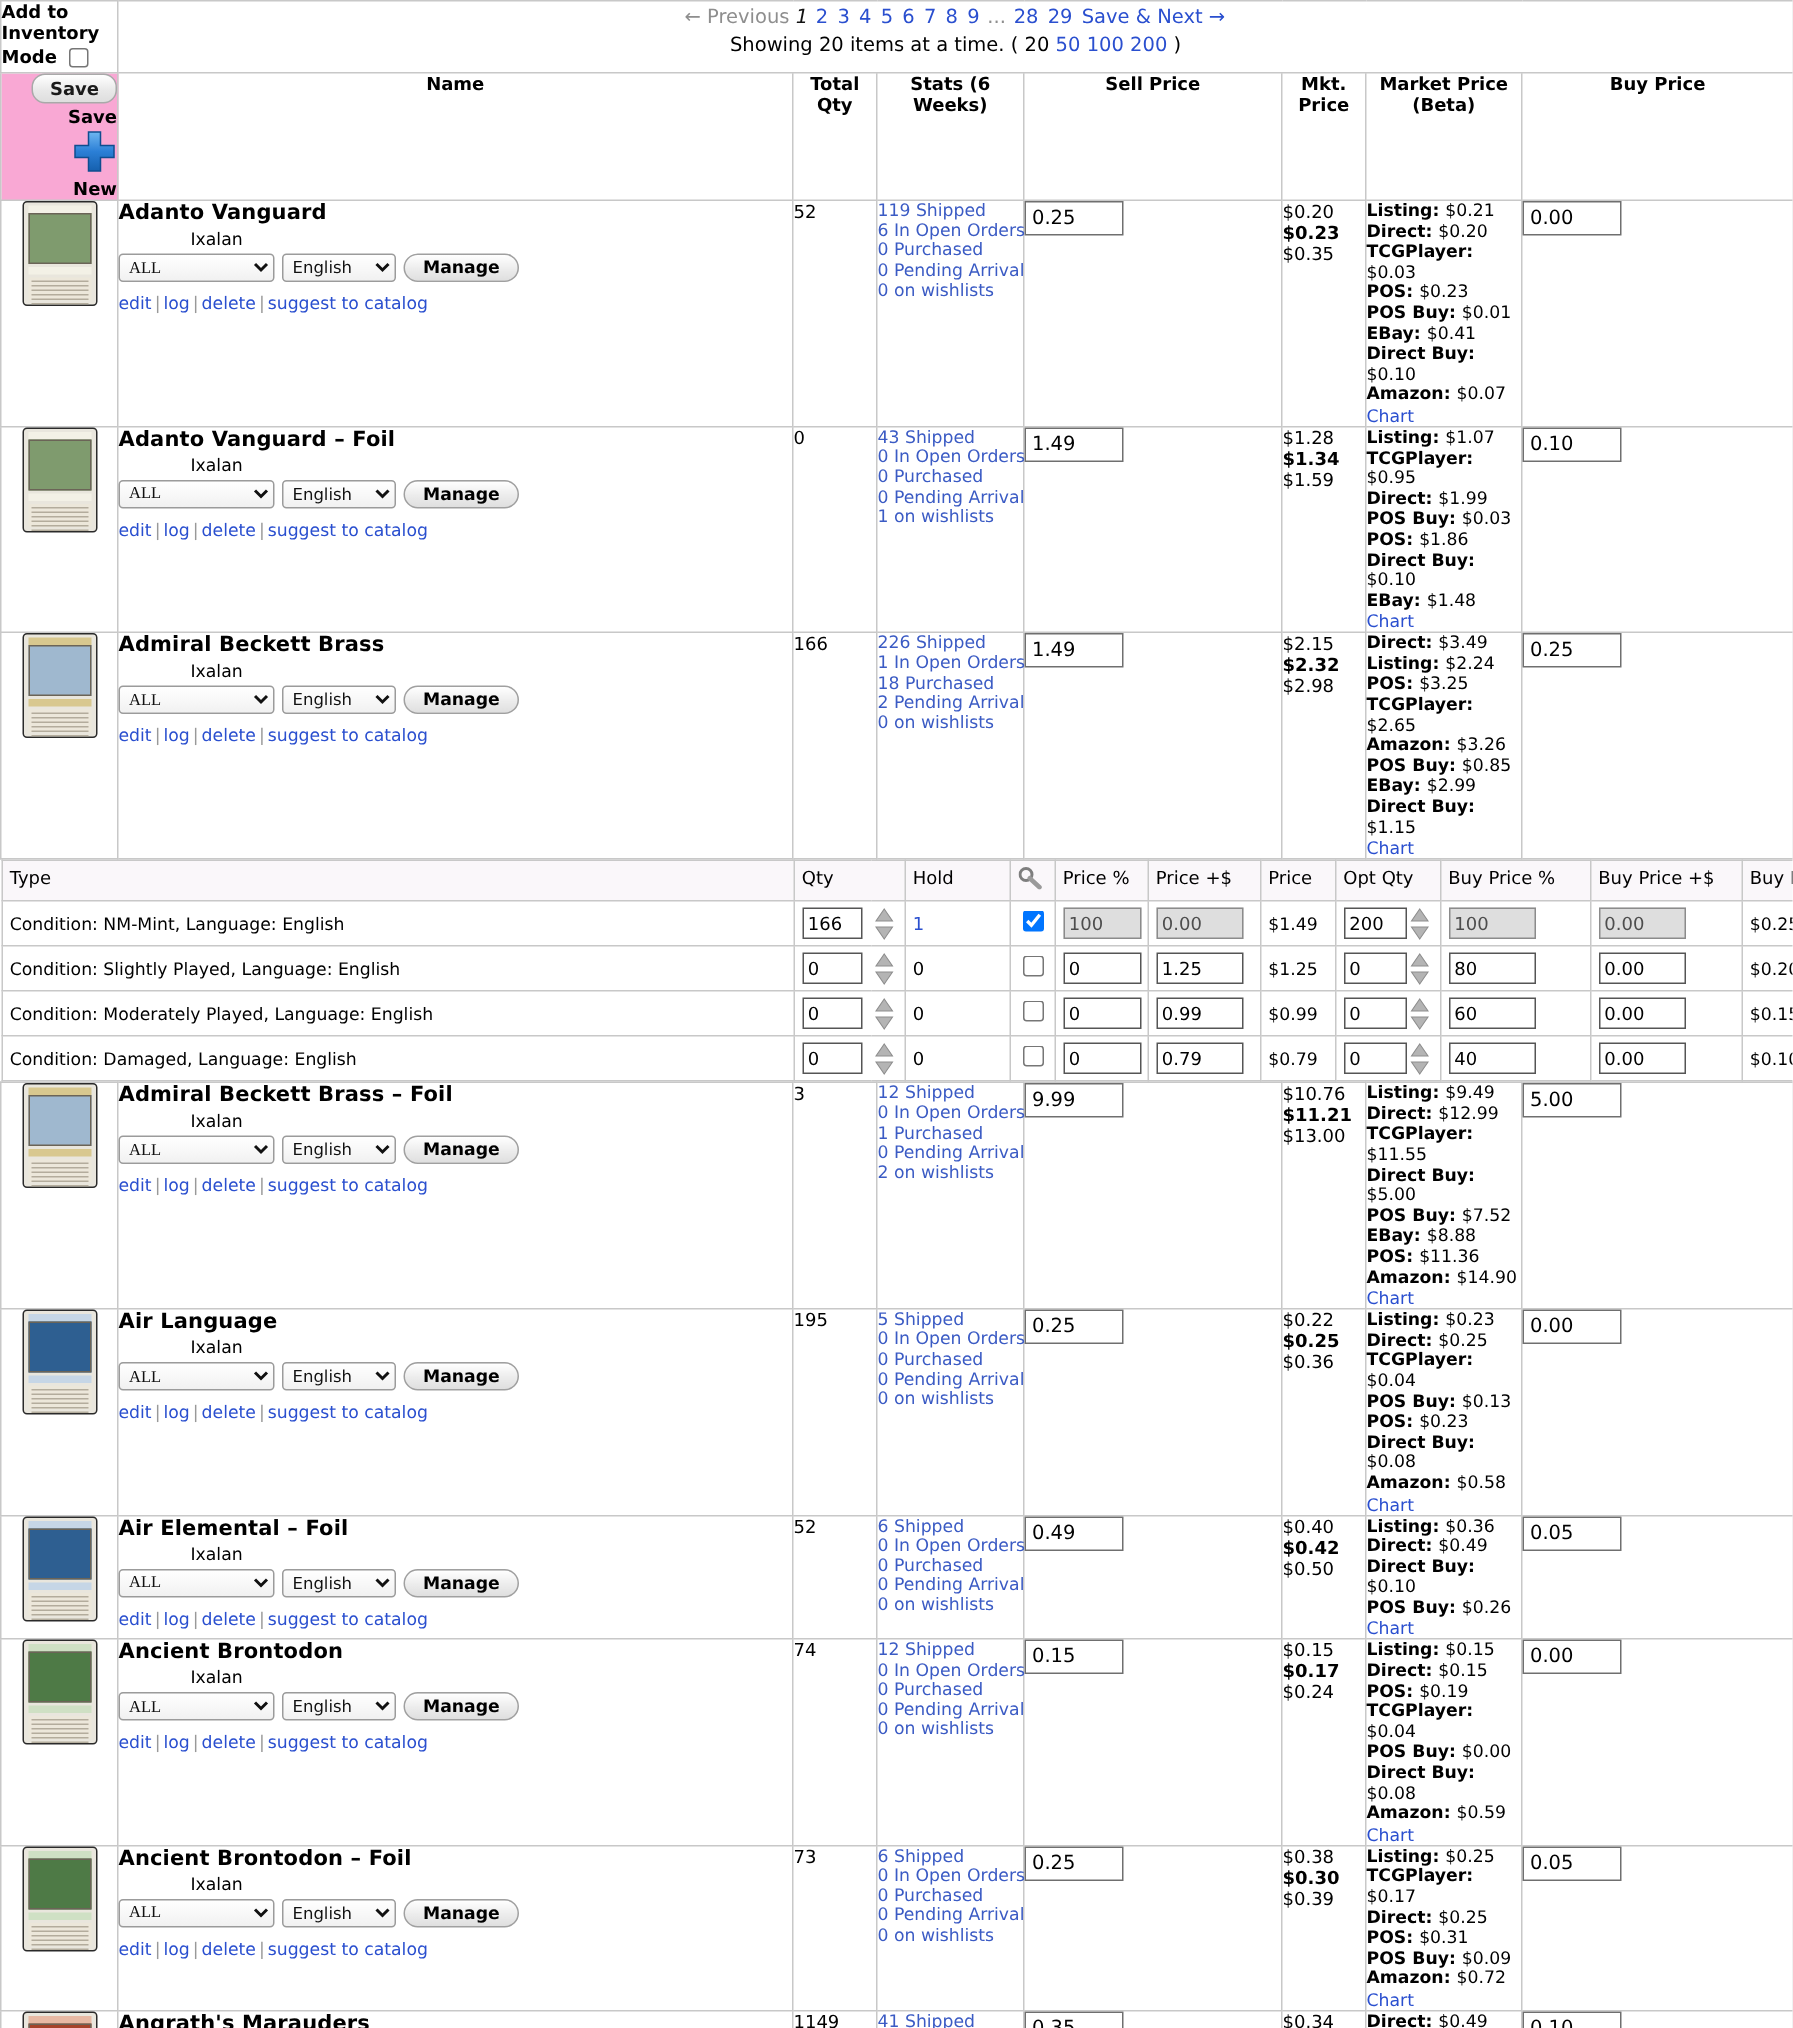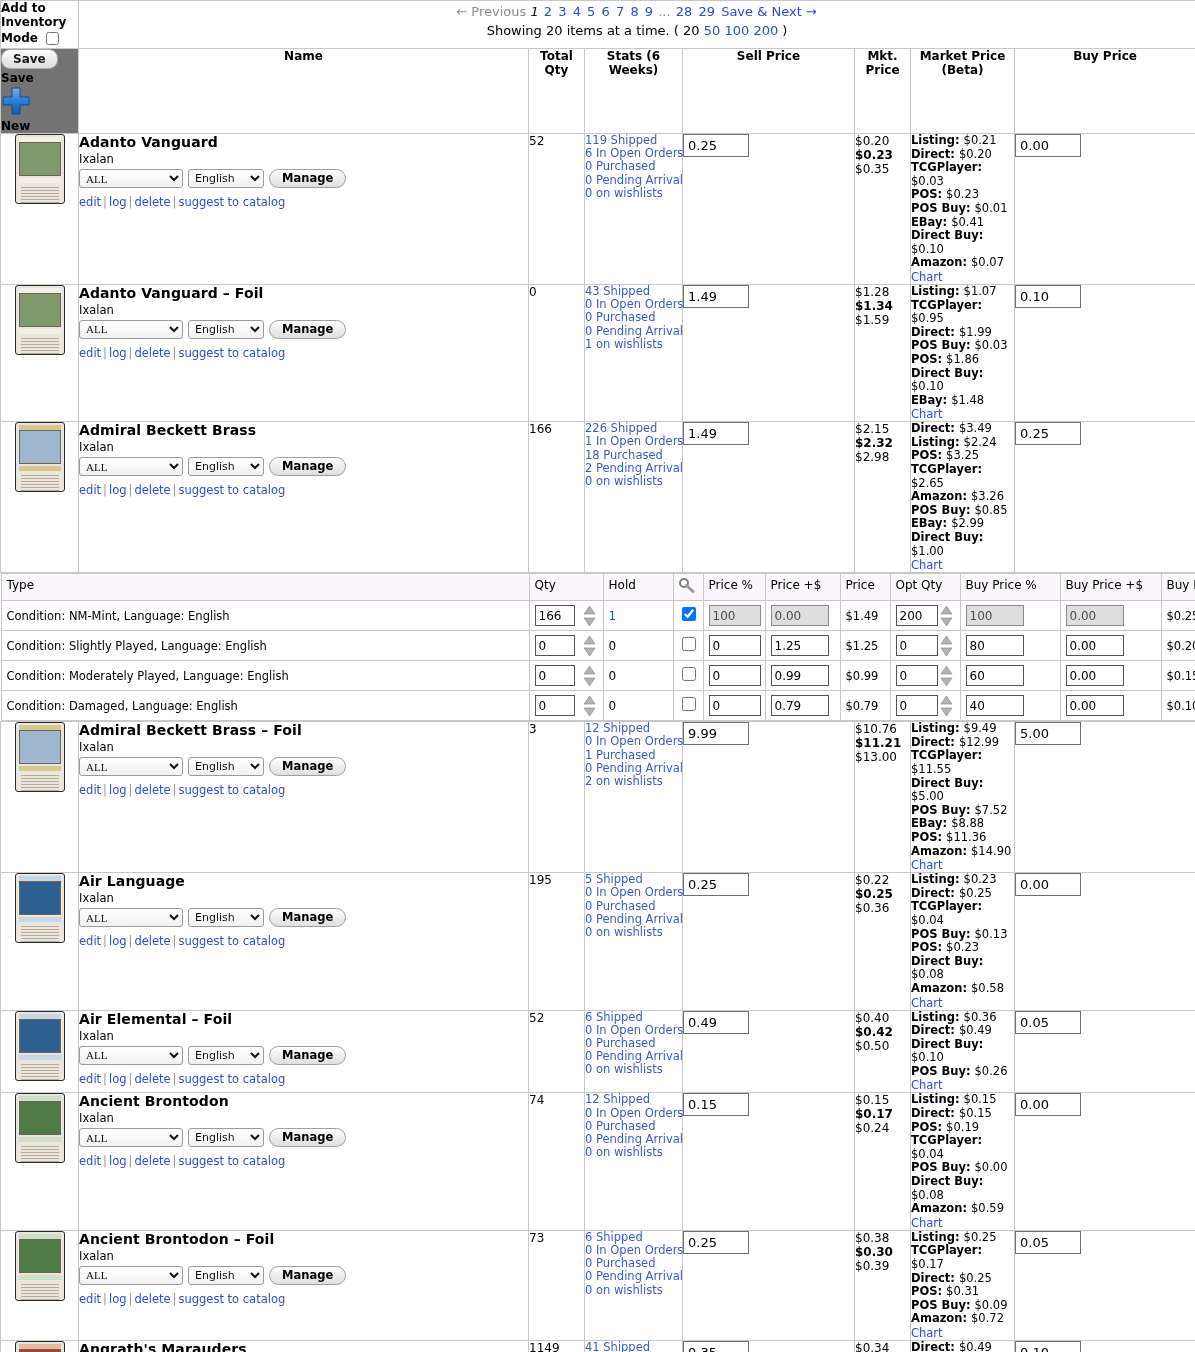"Save" .savecol { background: #737373 -> #f9a8d4; text-align: left -> right }
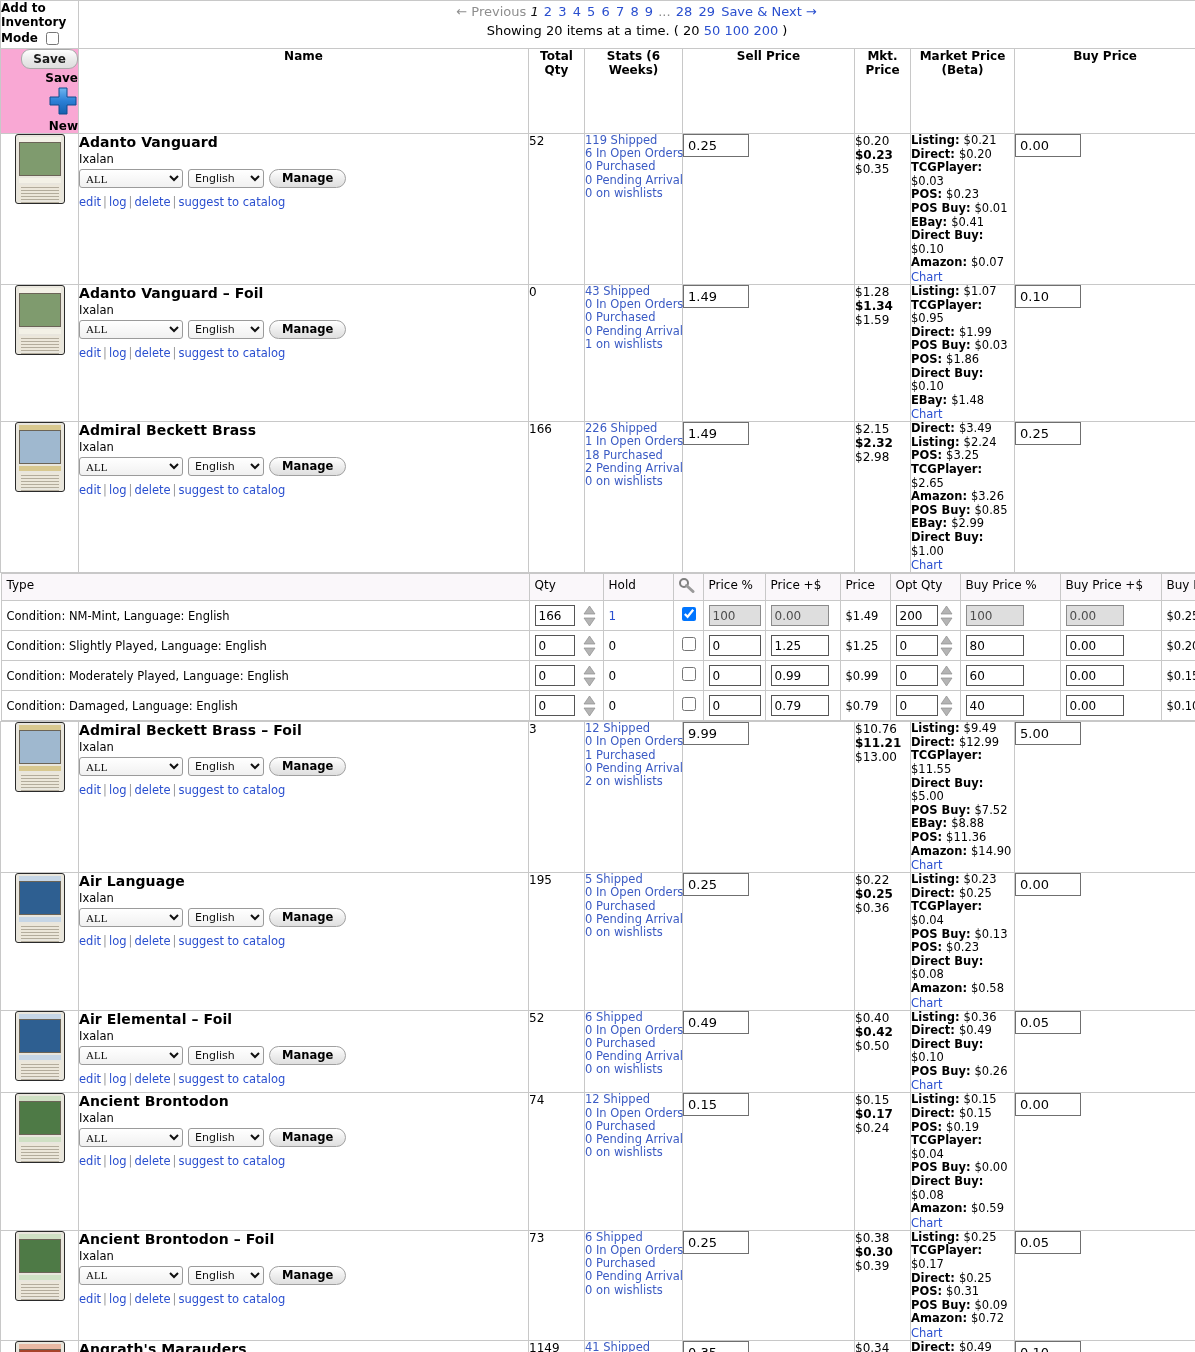"Ixalan" .setname { margin-left: none -> 48px }
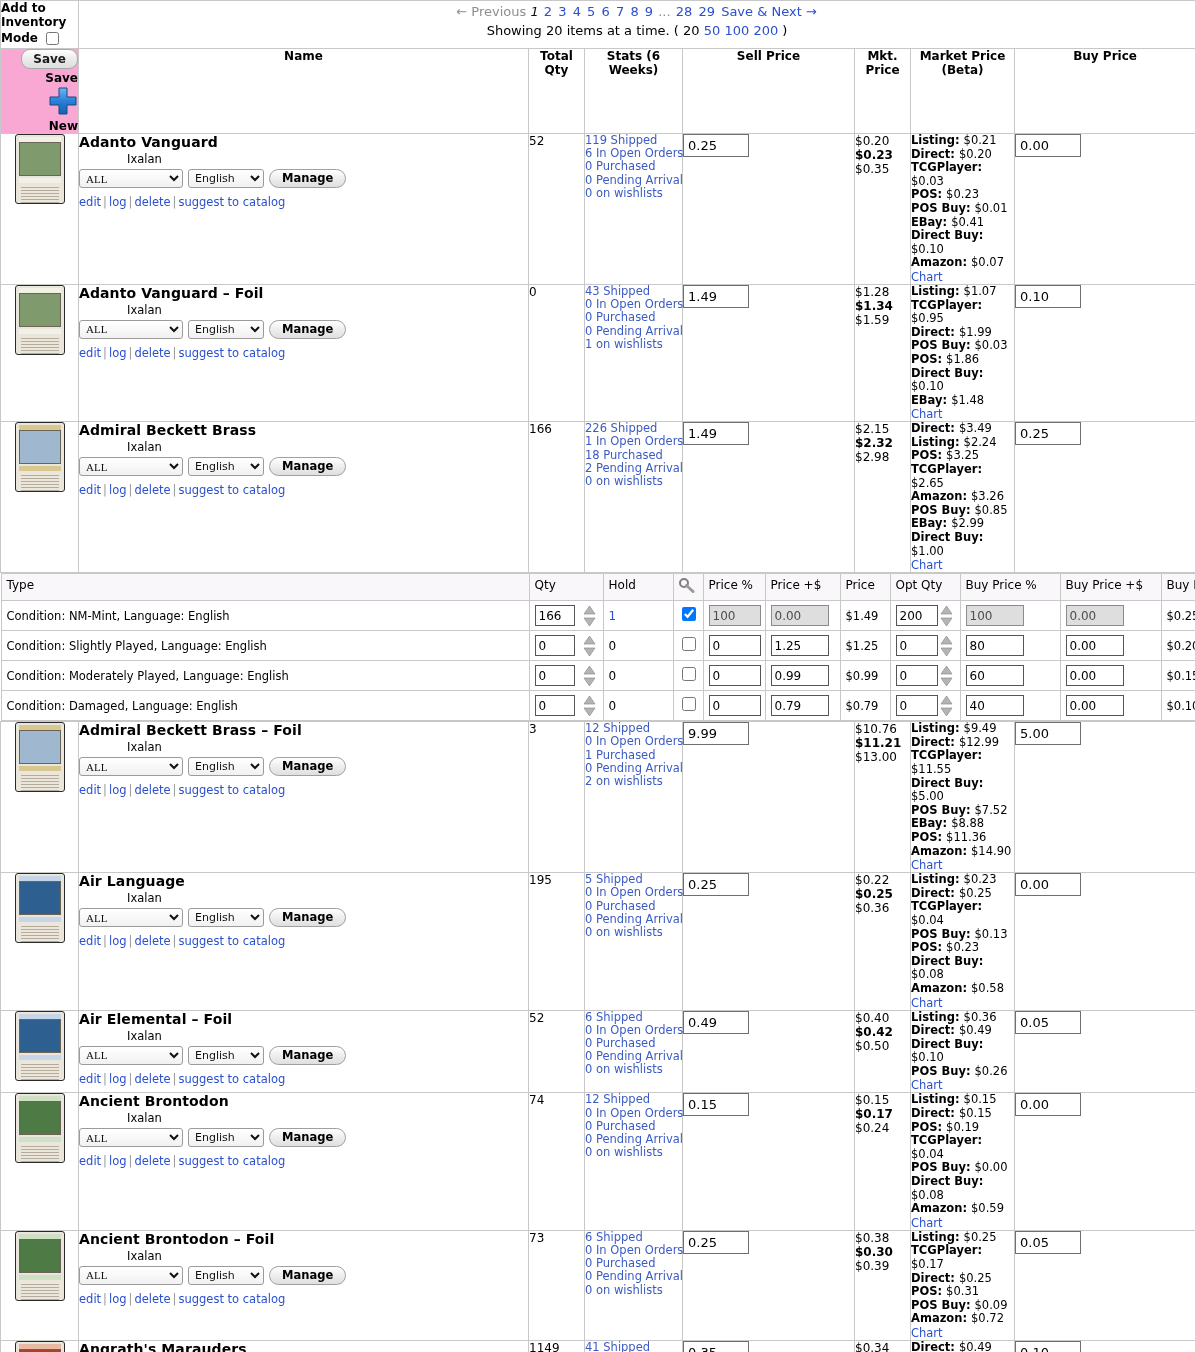"$1.00" span.v { text: $1.00 -> $1.15 }
